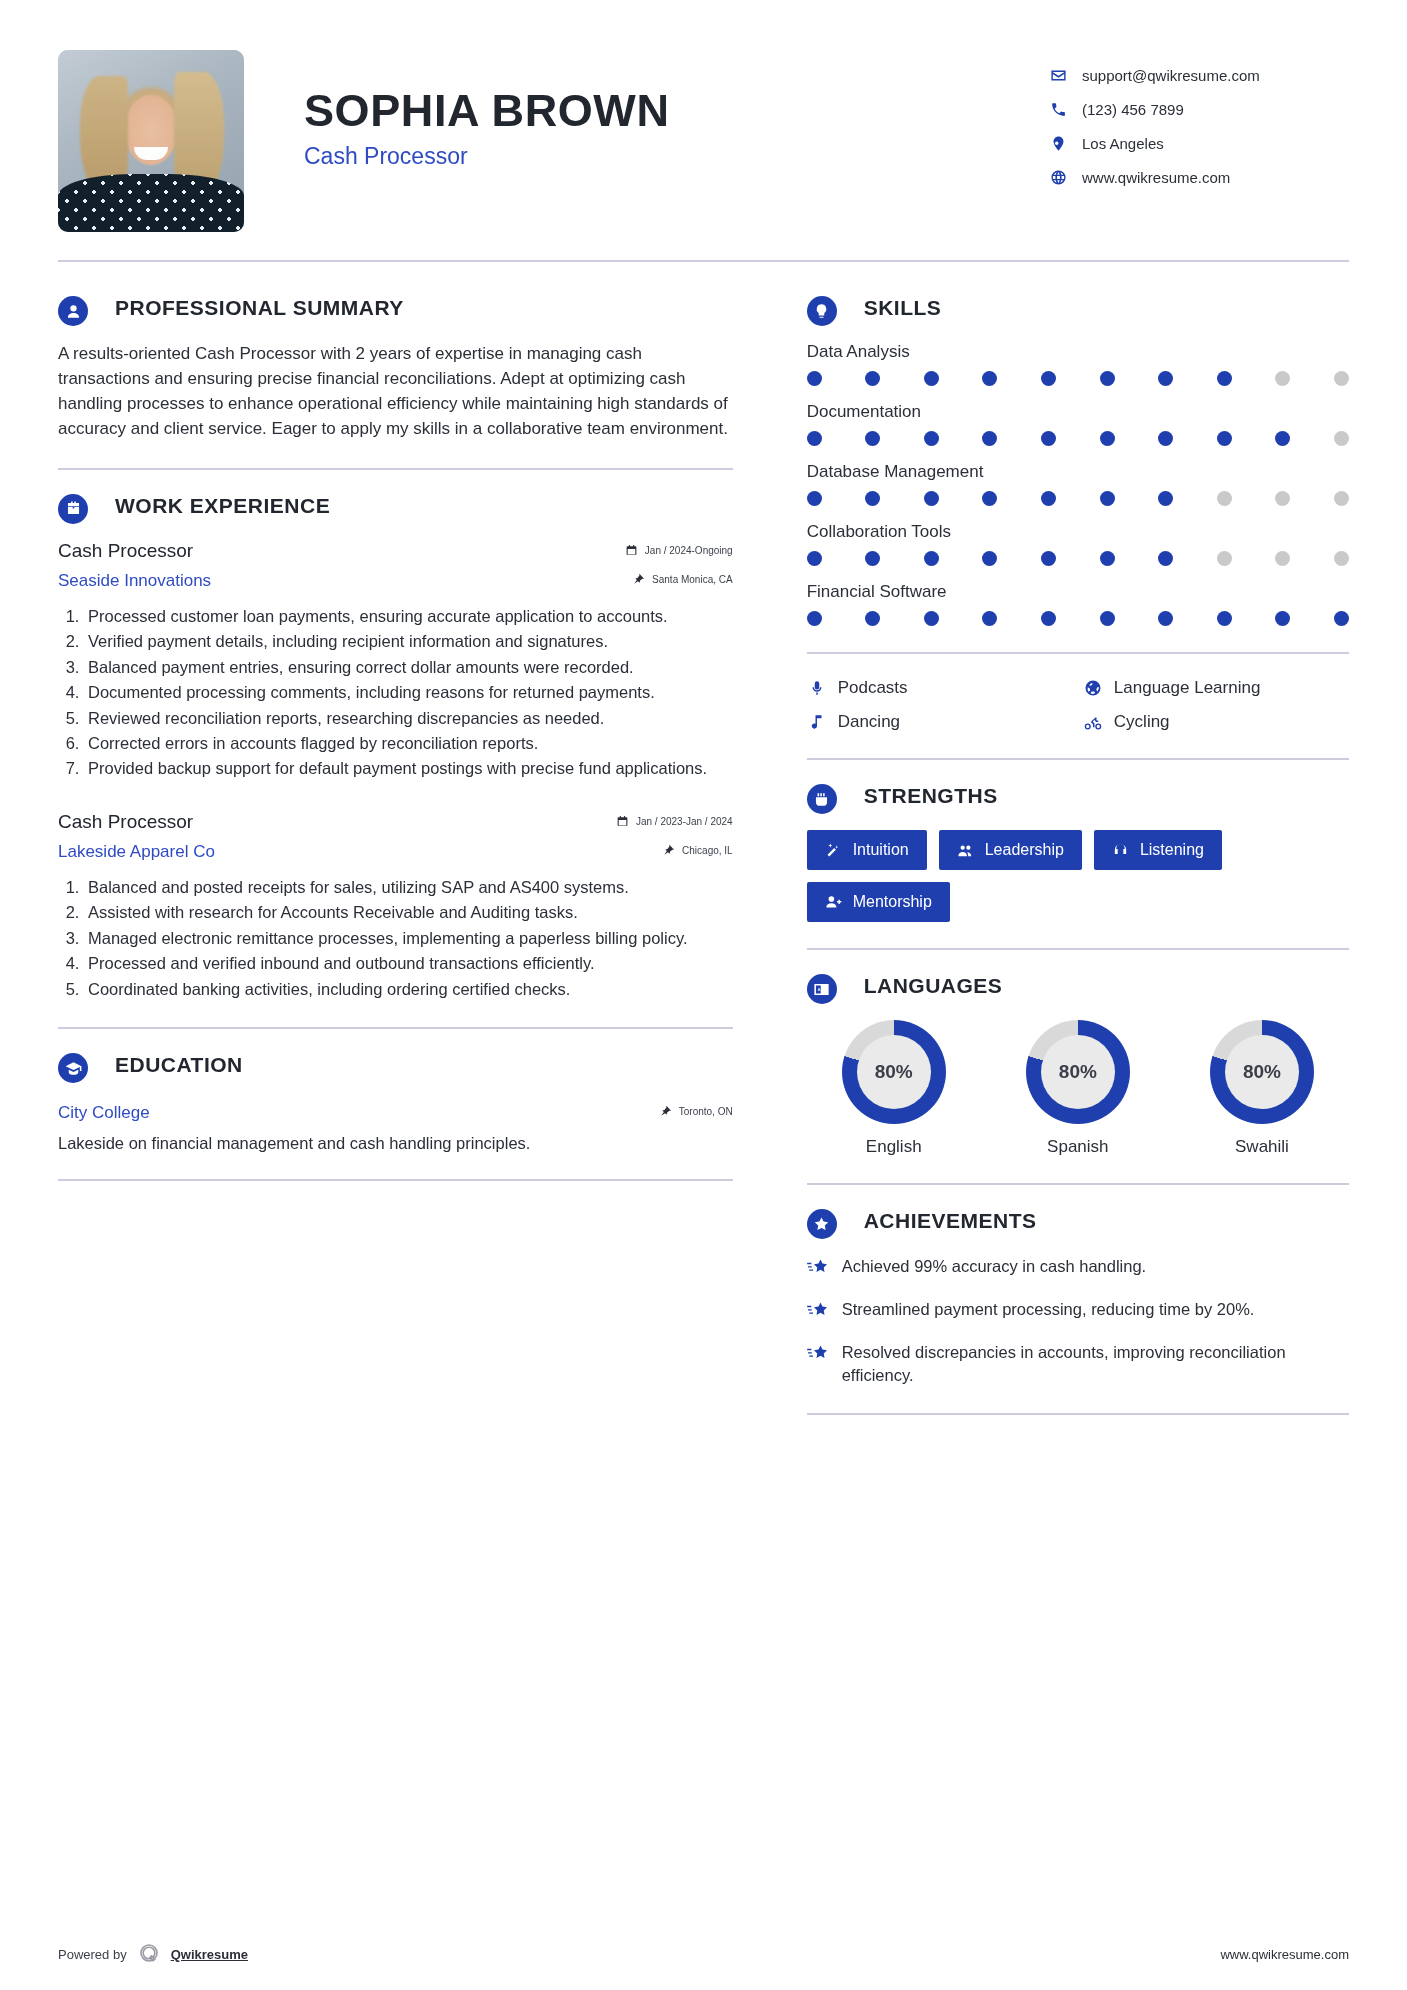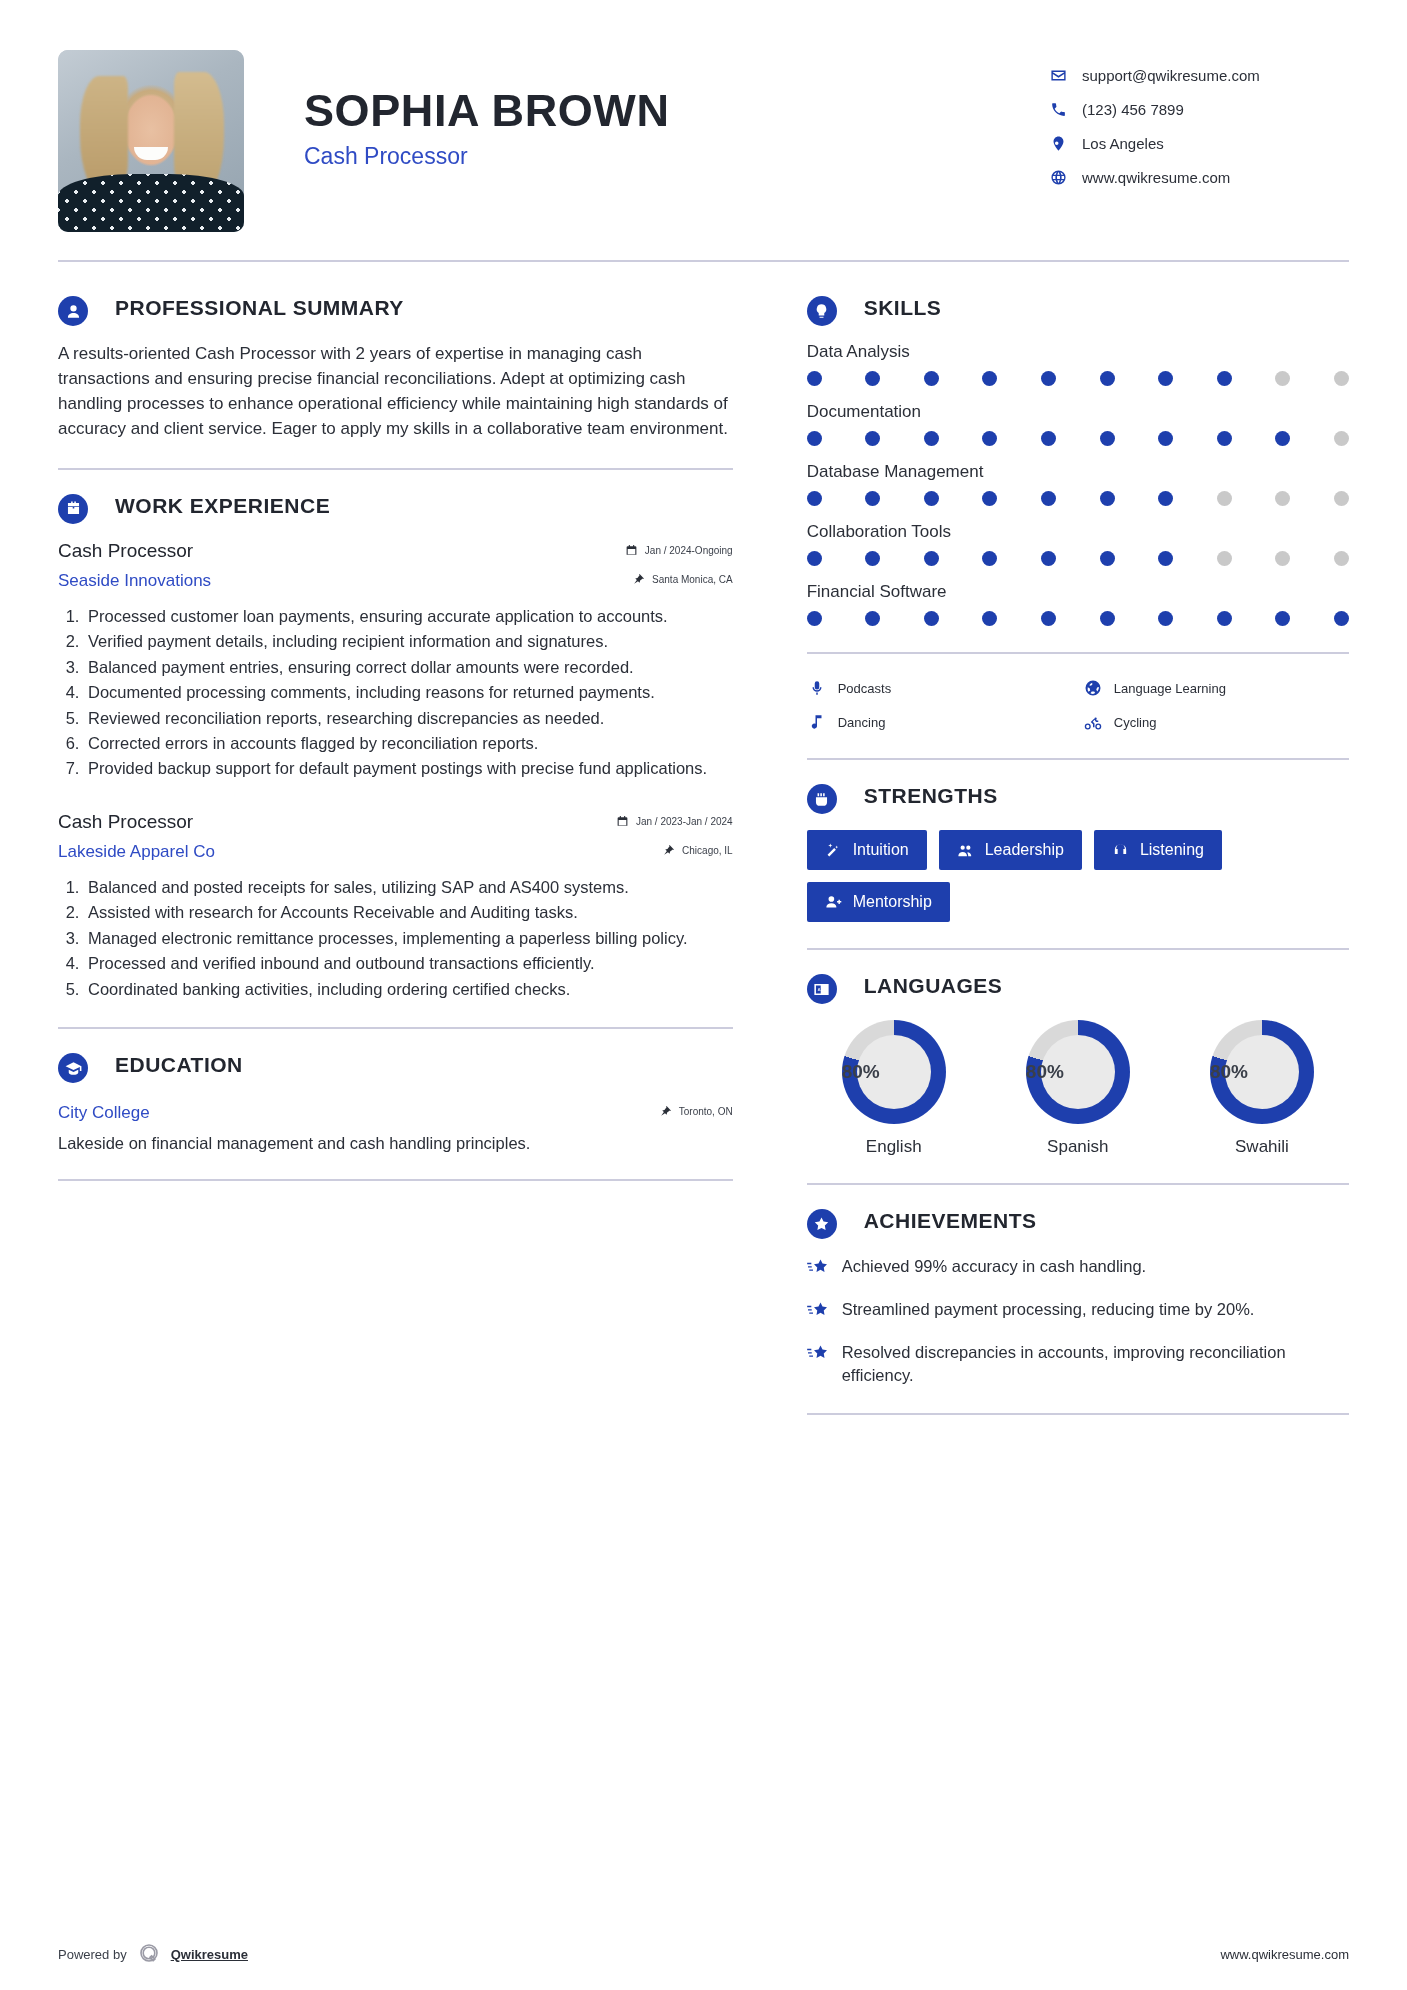"Podcasts" .interest { font-size: 13px -> 17px }
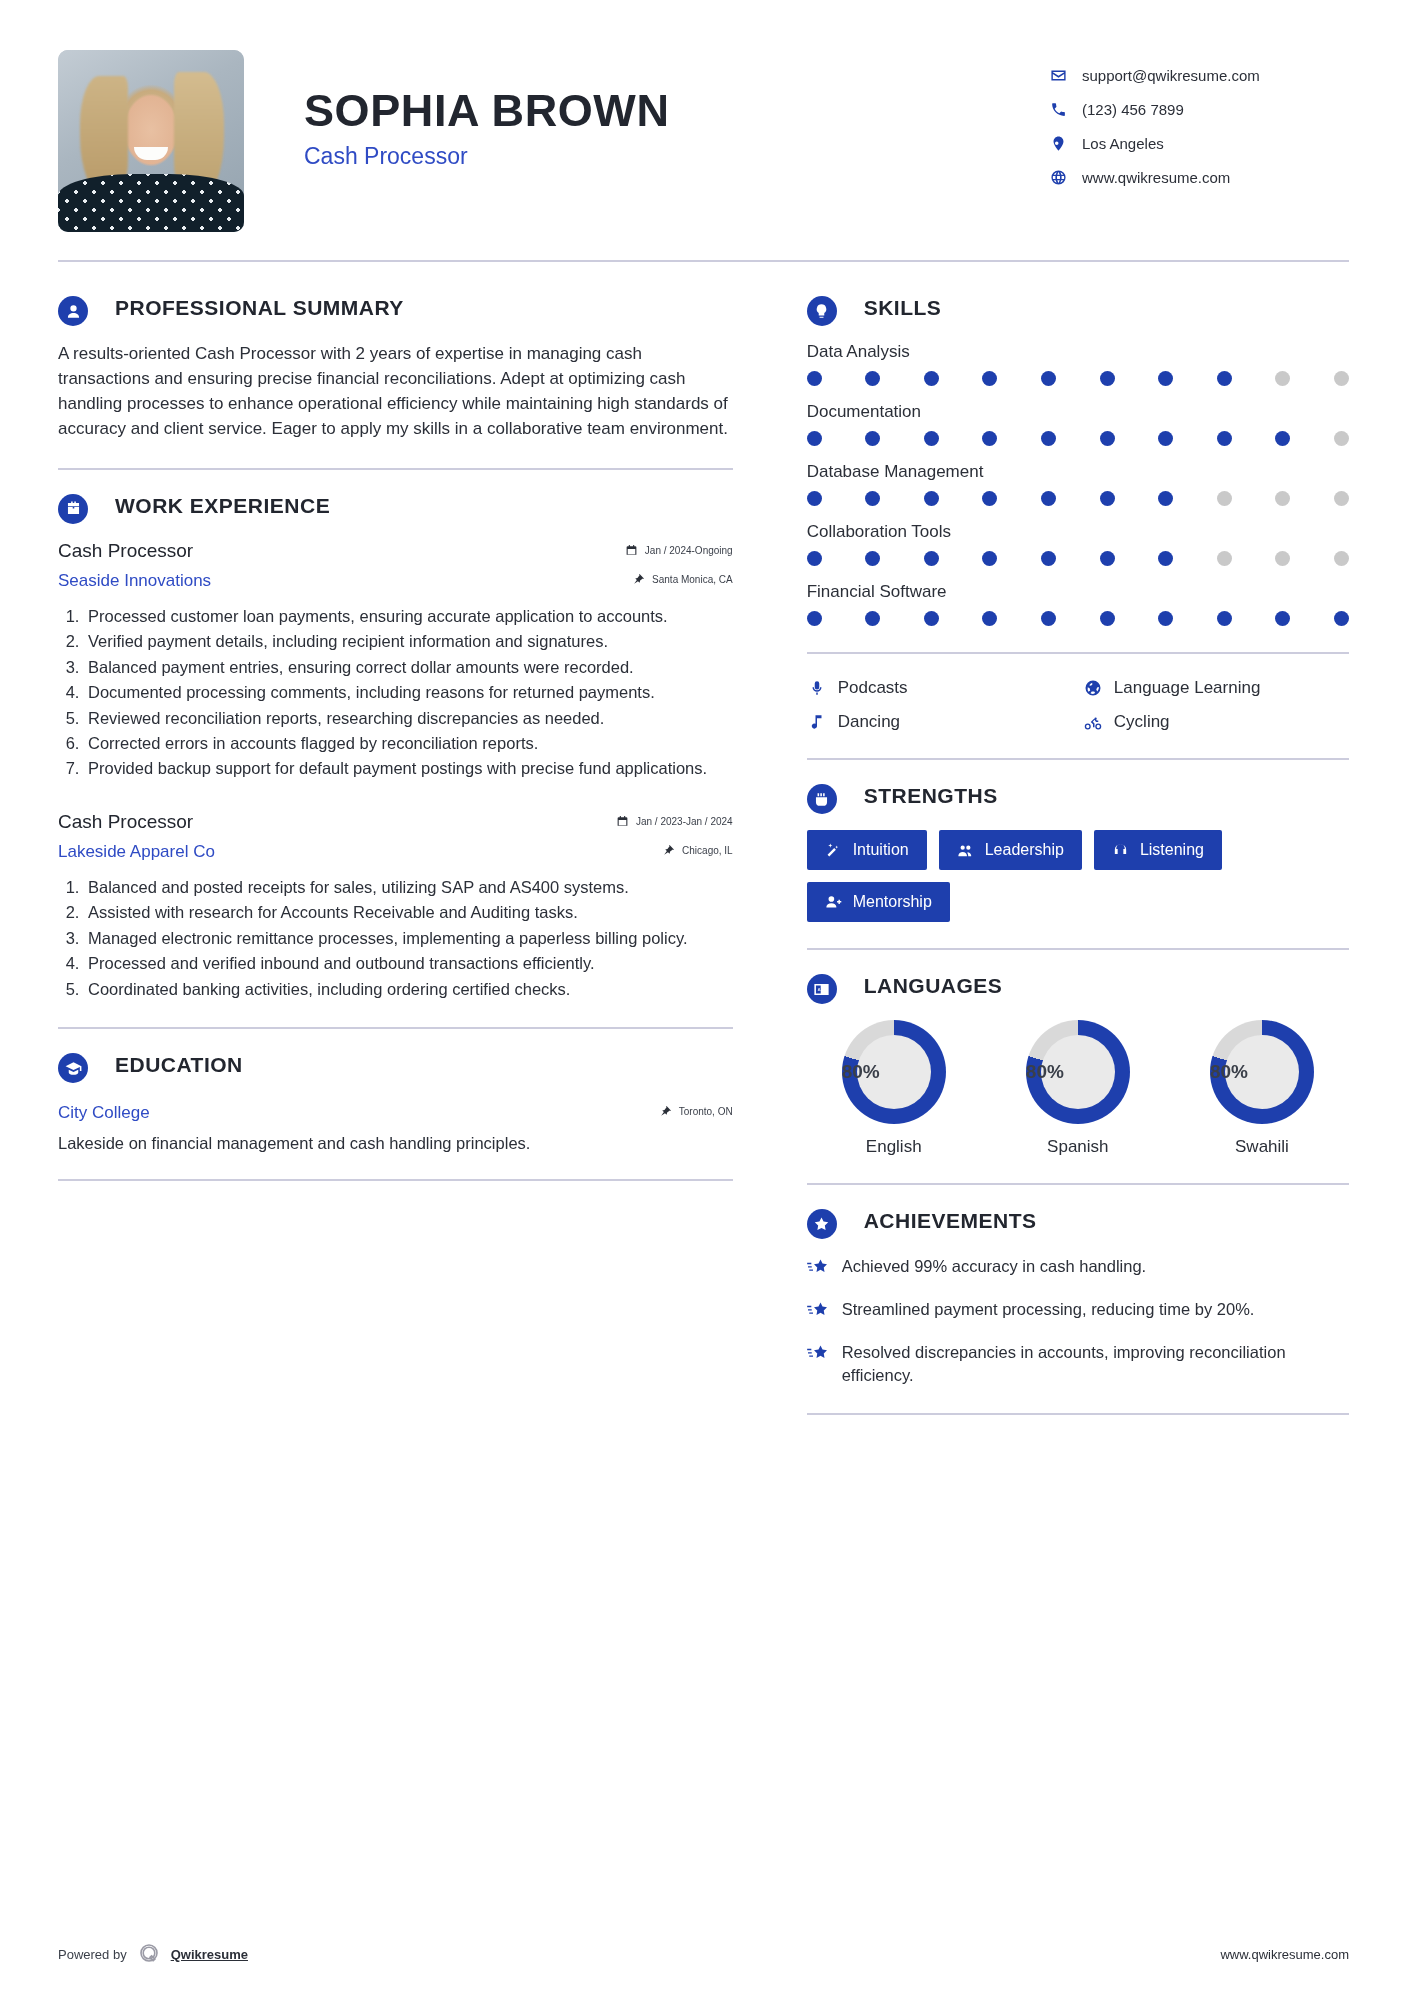"80%" .donut { justify-content: none -> center }
